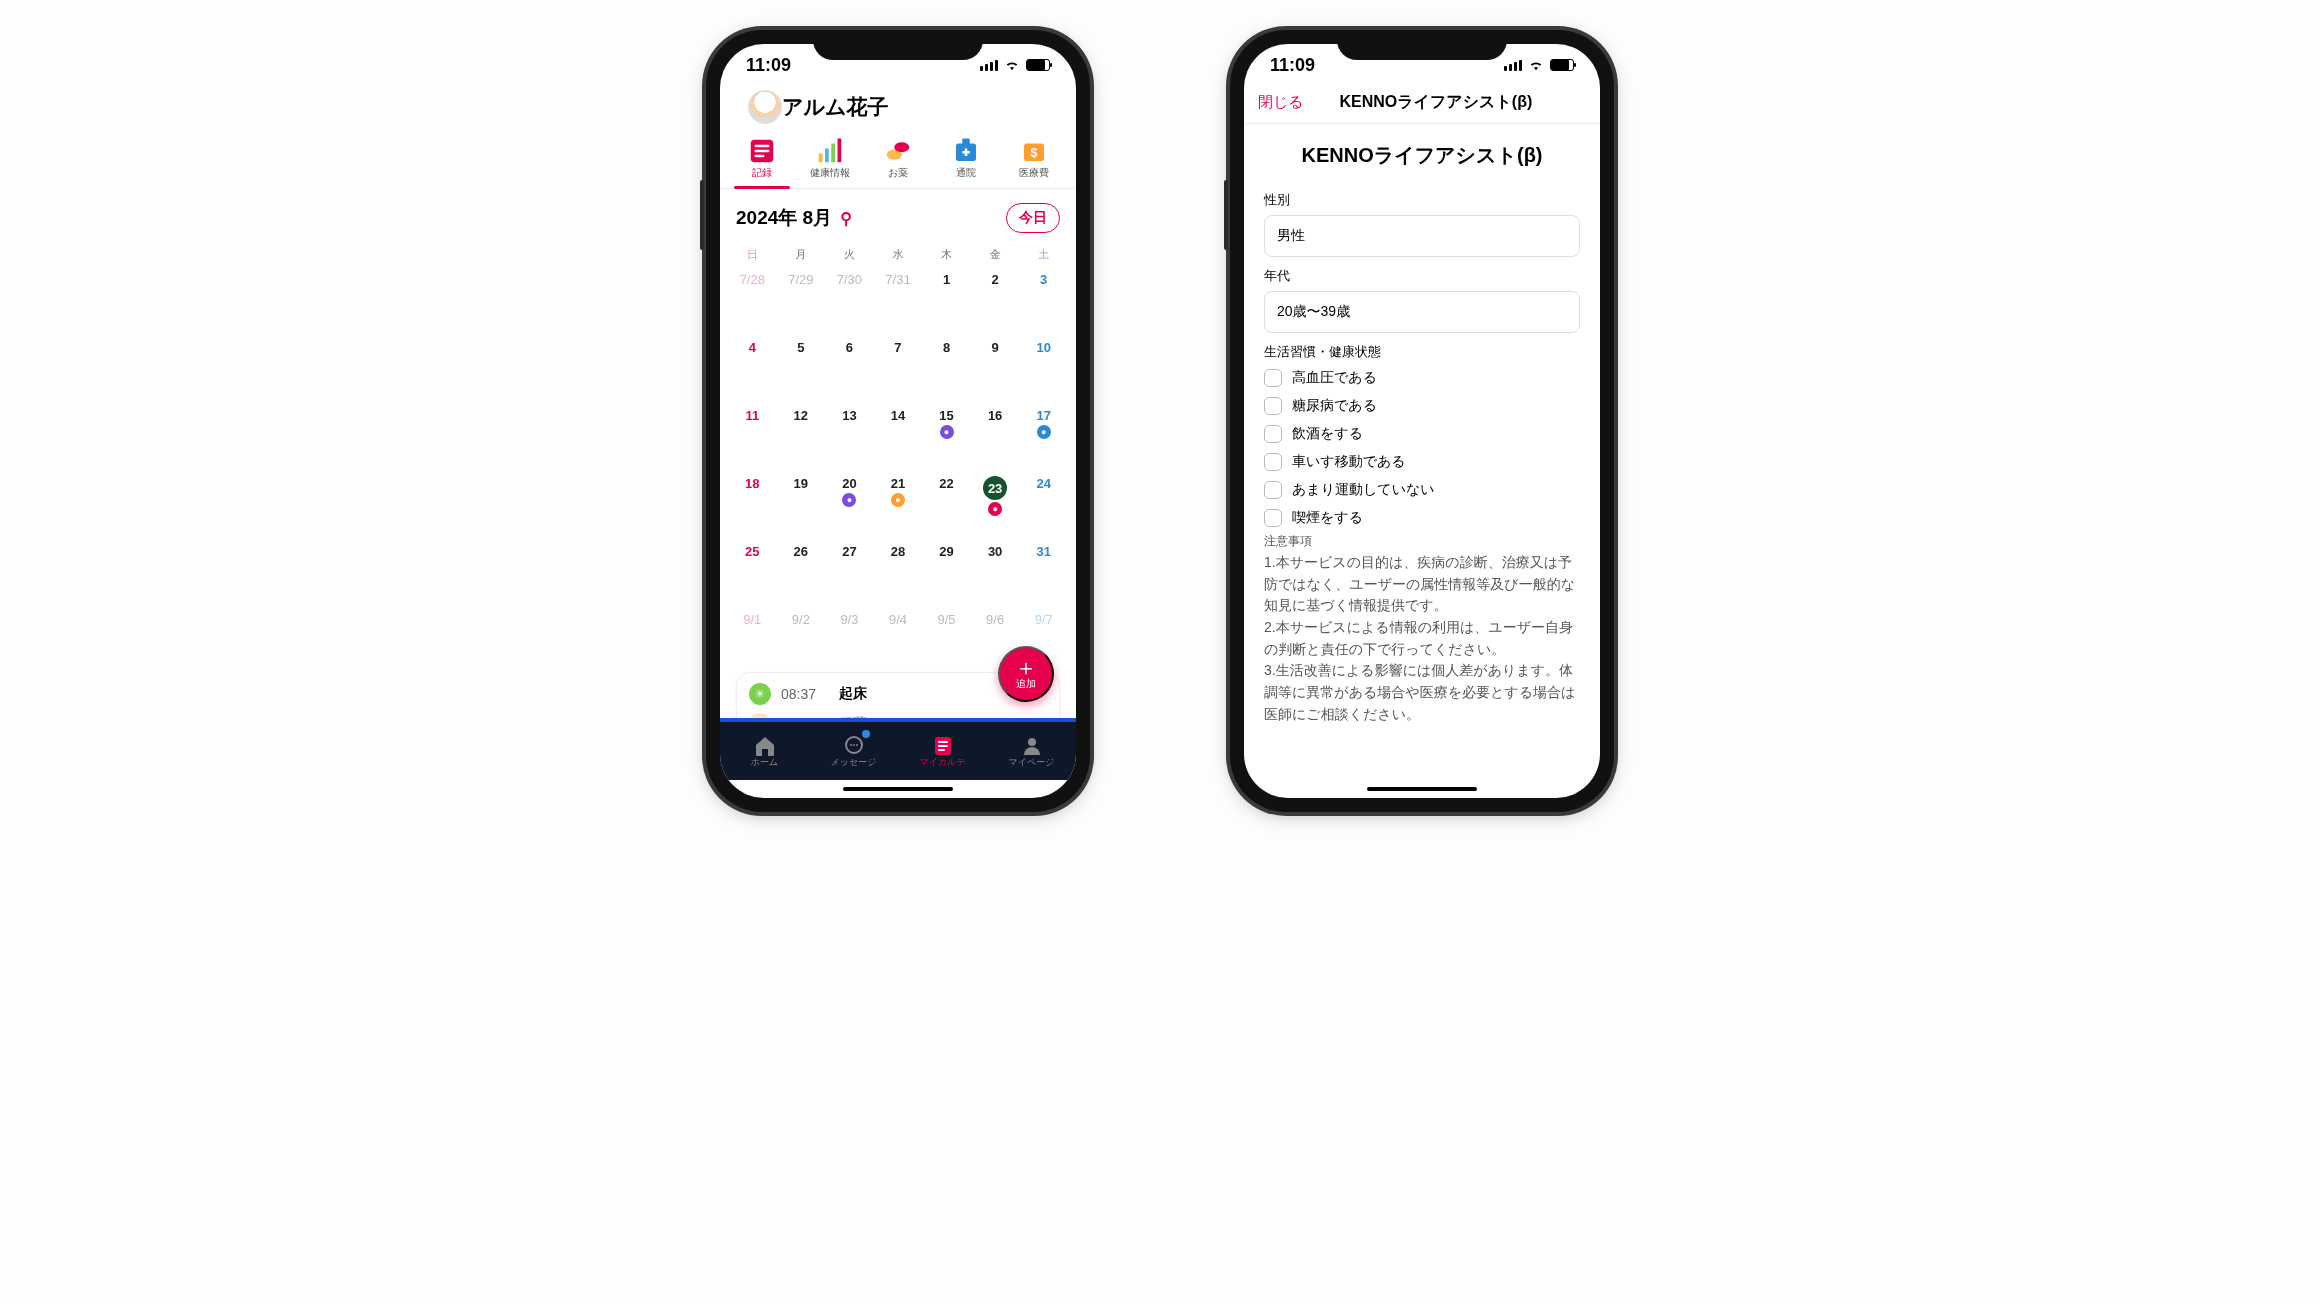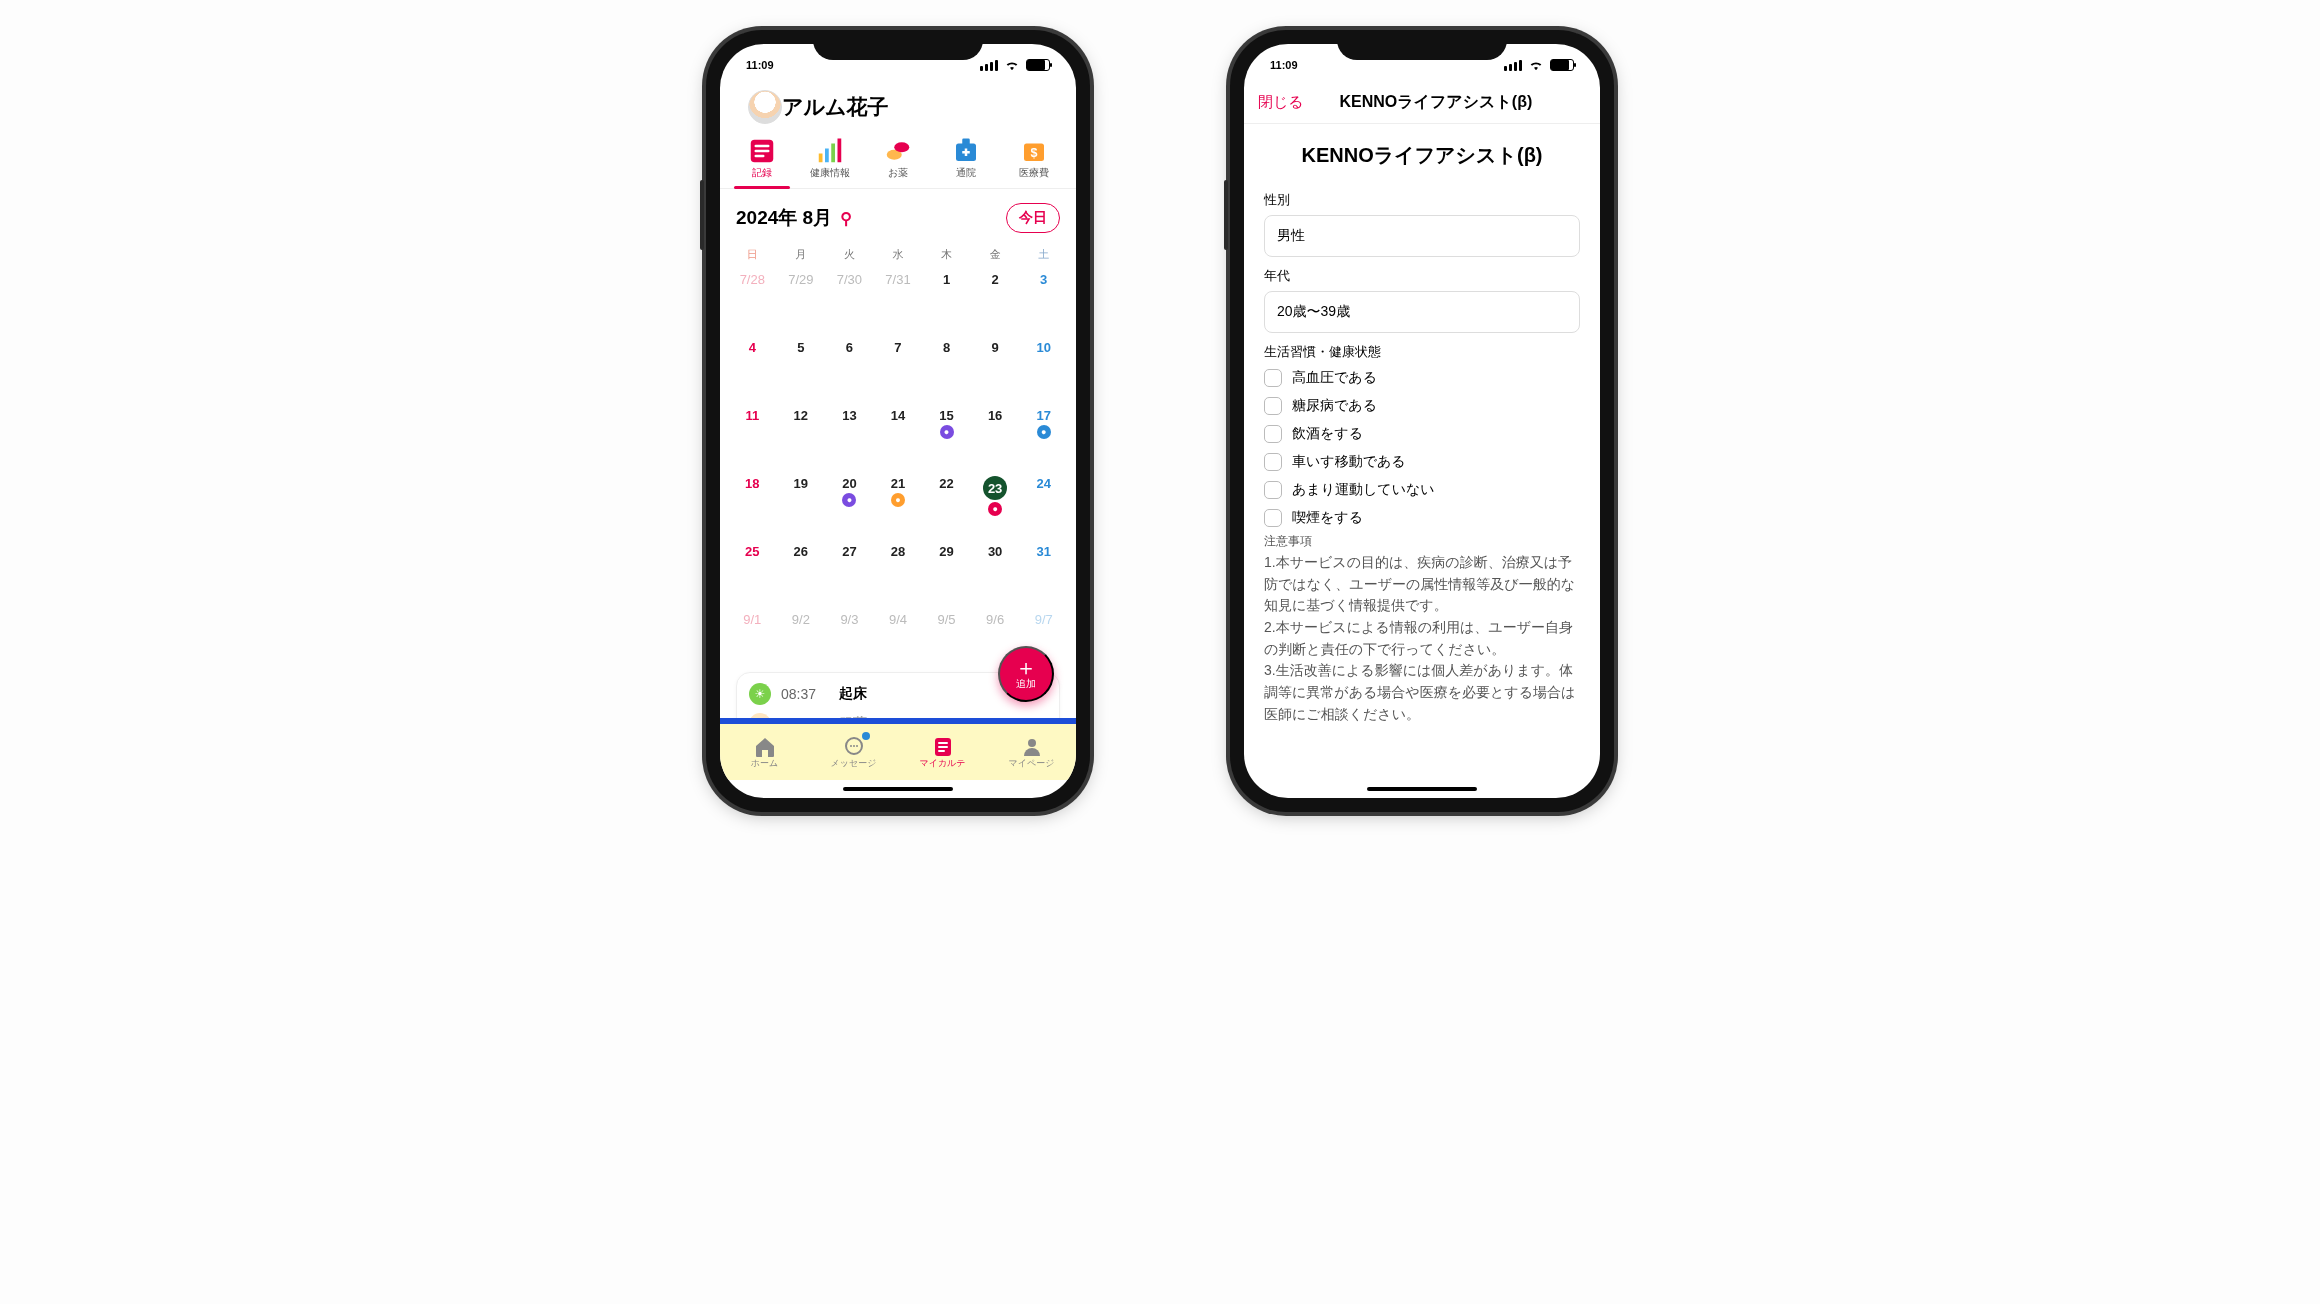"11:09" .statusbar { font-size: 11px -> 18px }
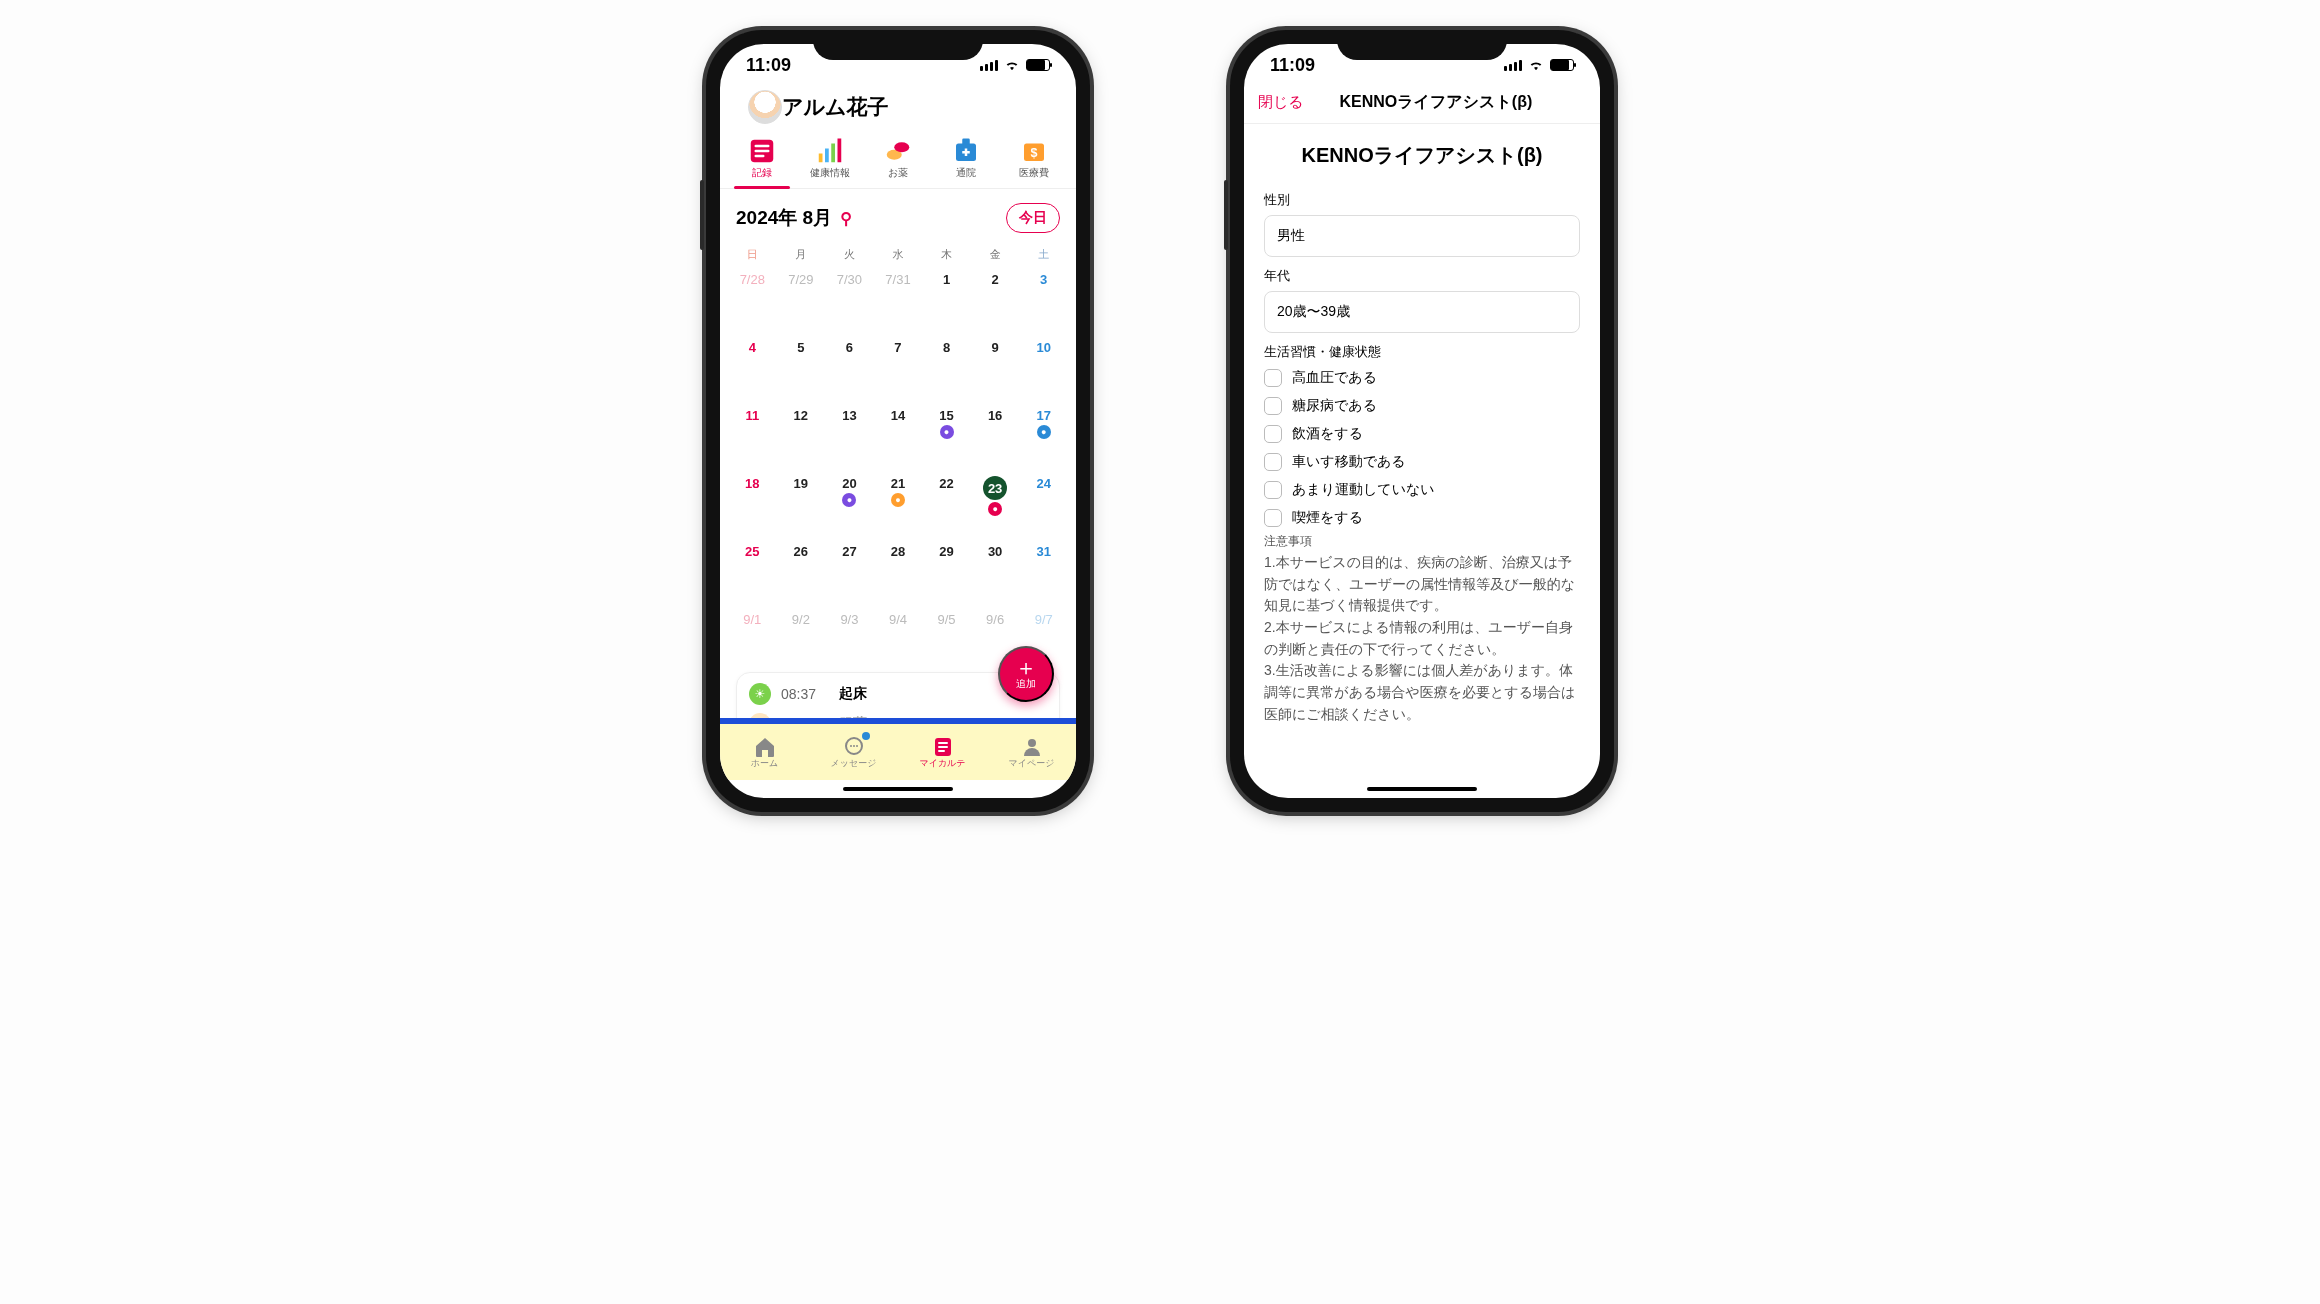"ホーム" .tabbar { background: #fef9c3 -> #0f172a; border-top: 6px solid #1d4ed8 -> 4px solid #1d4ed8 }
